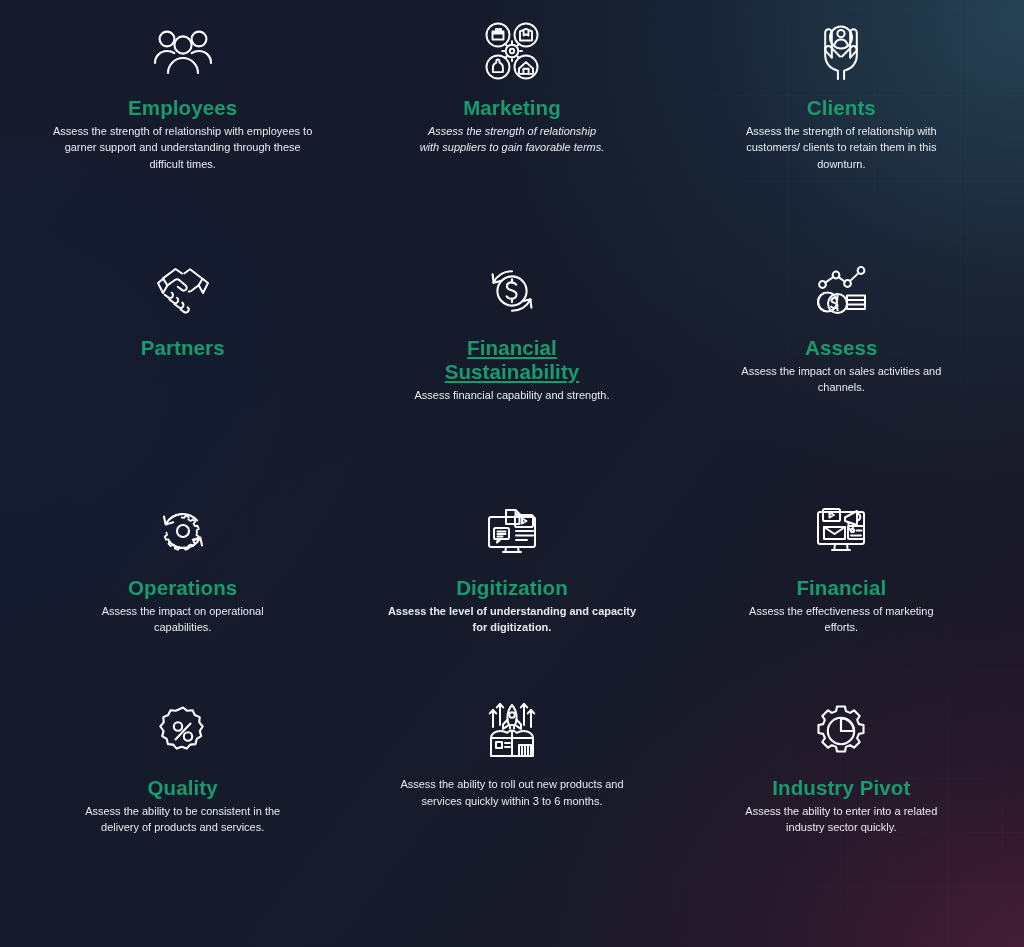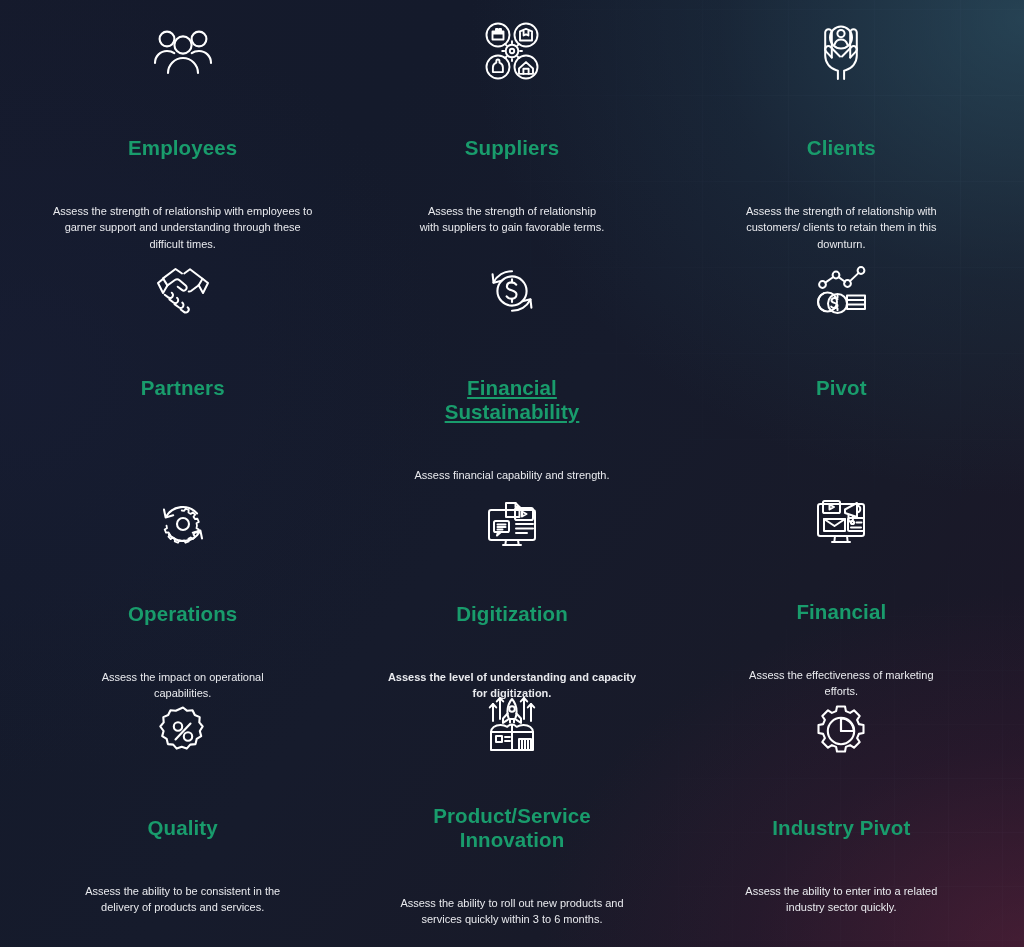"Employees" .cell { gap: 40px -> none }
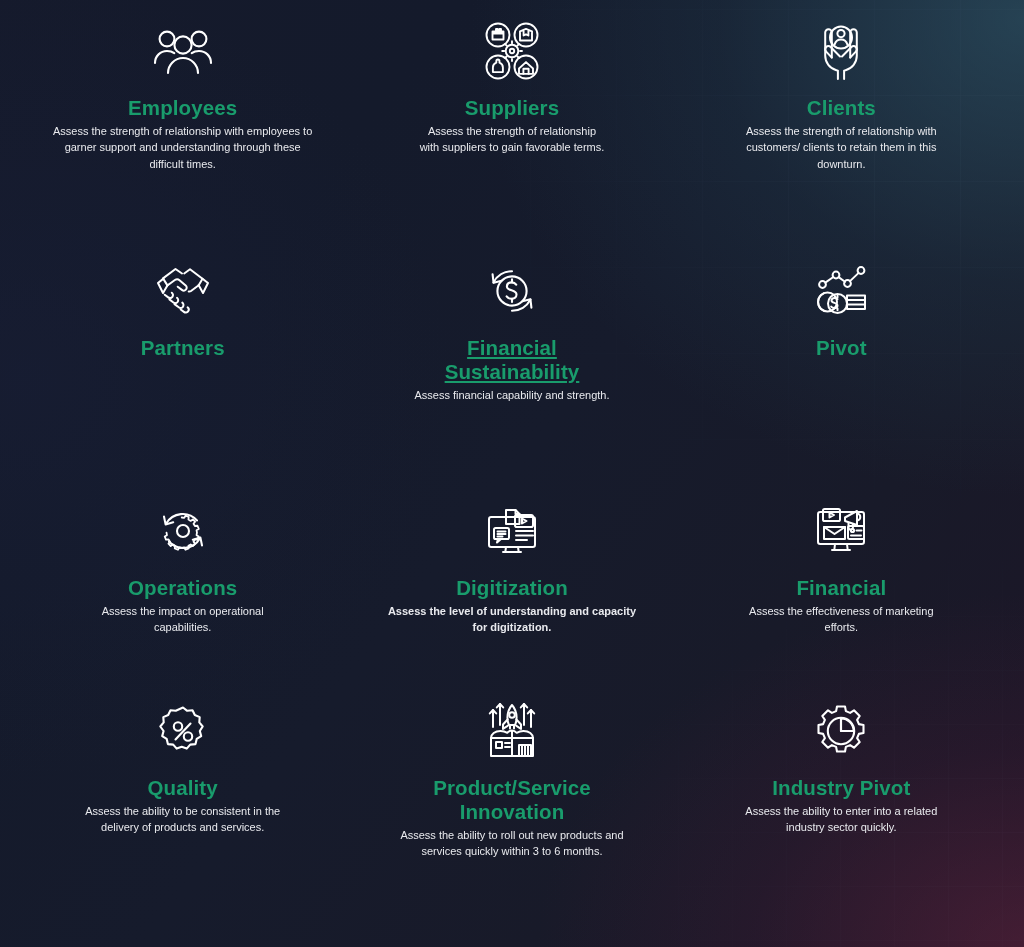"Suppliers" div.card-title { text: Suppliers -> Marketing }
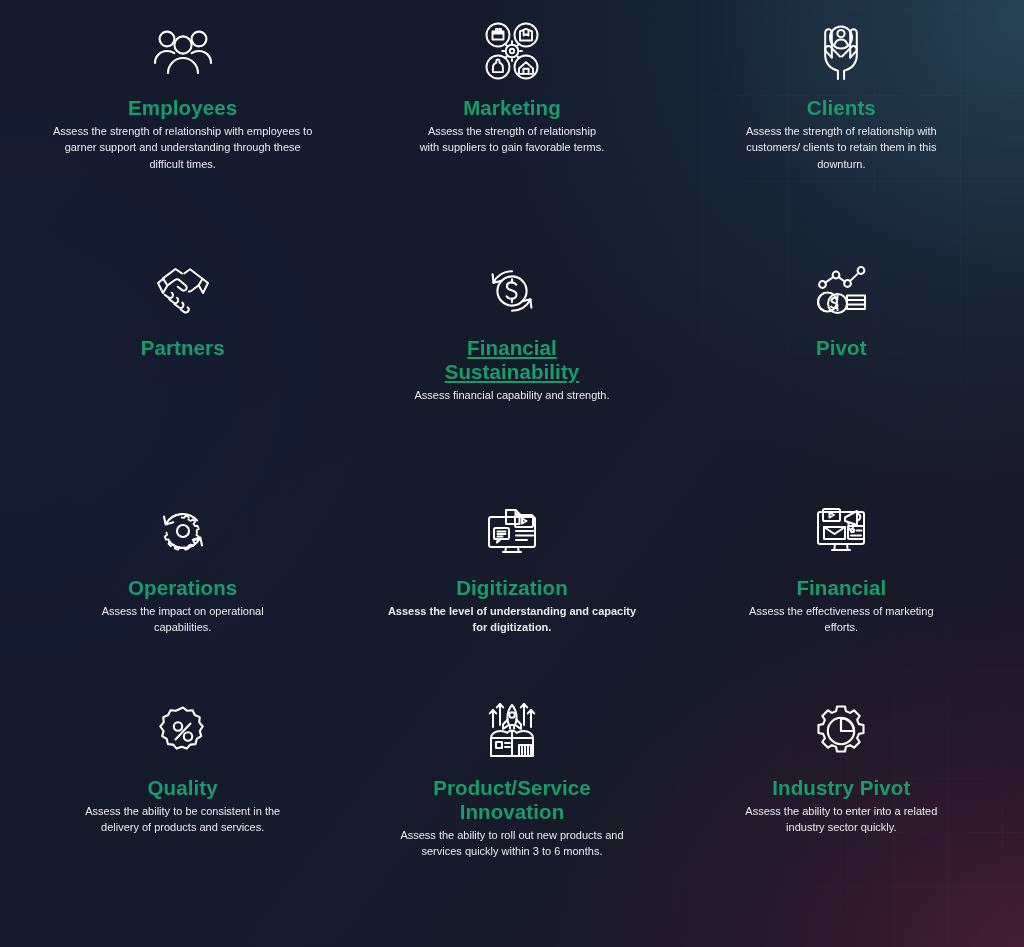"Assess the strength of relationship with suppliers" .r0.col-1 .card-desc { font-style: none -> italic }
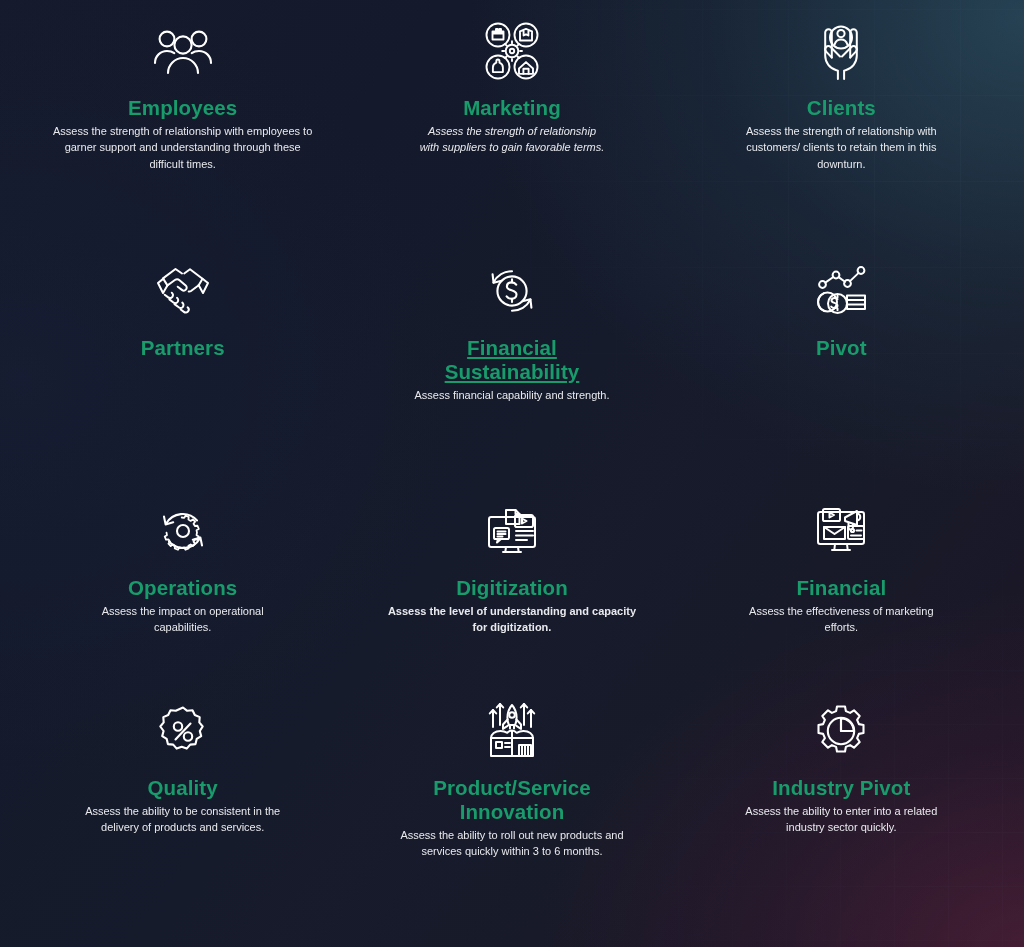"Pivot" div.card-title { text: Pivot -> Assess }
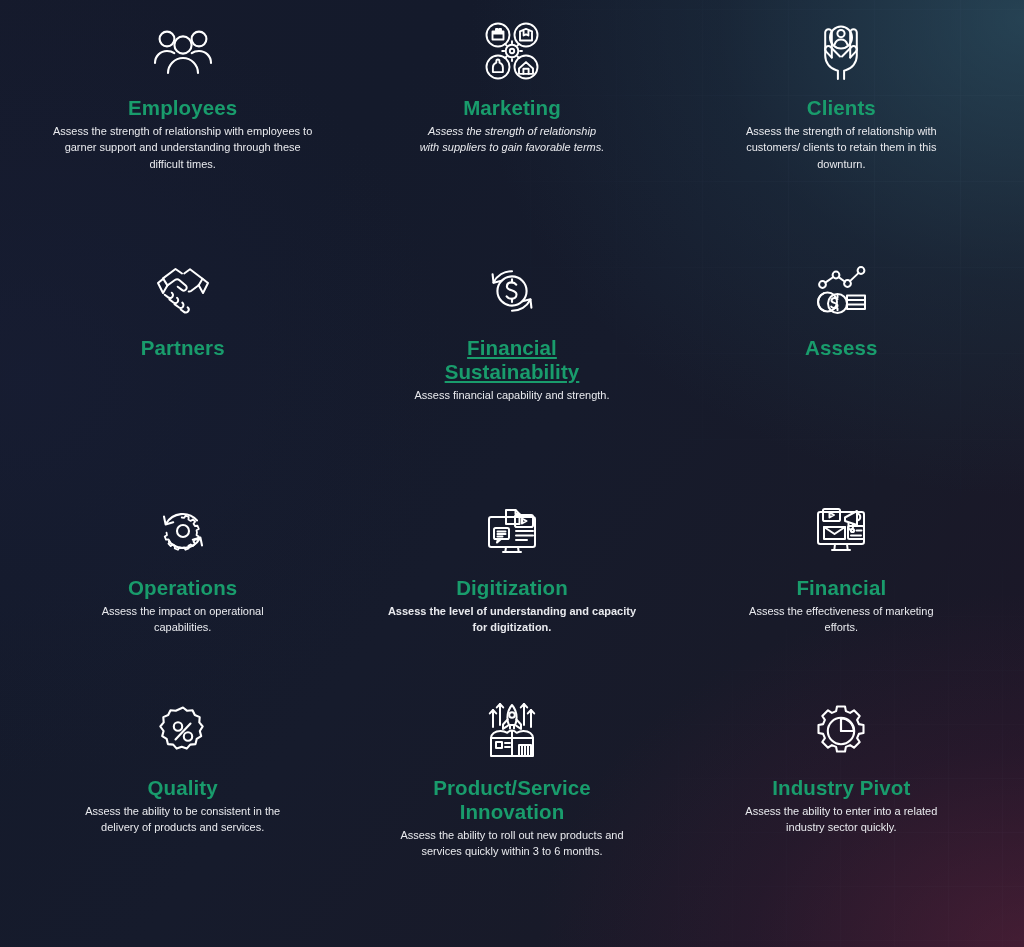"Assess the impact on sales" div.card-desc { html: none -> <div>Assess the impact on sales activities and channels.</div> }
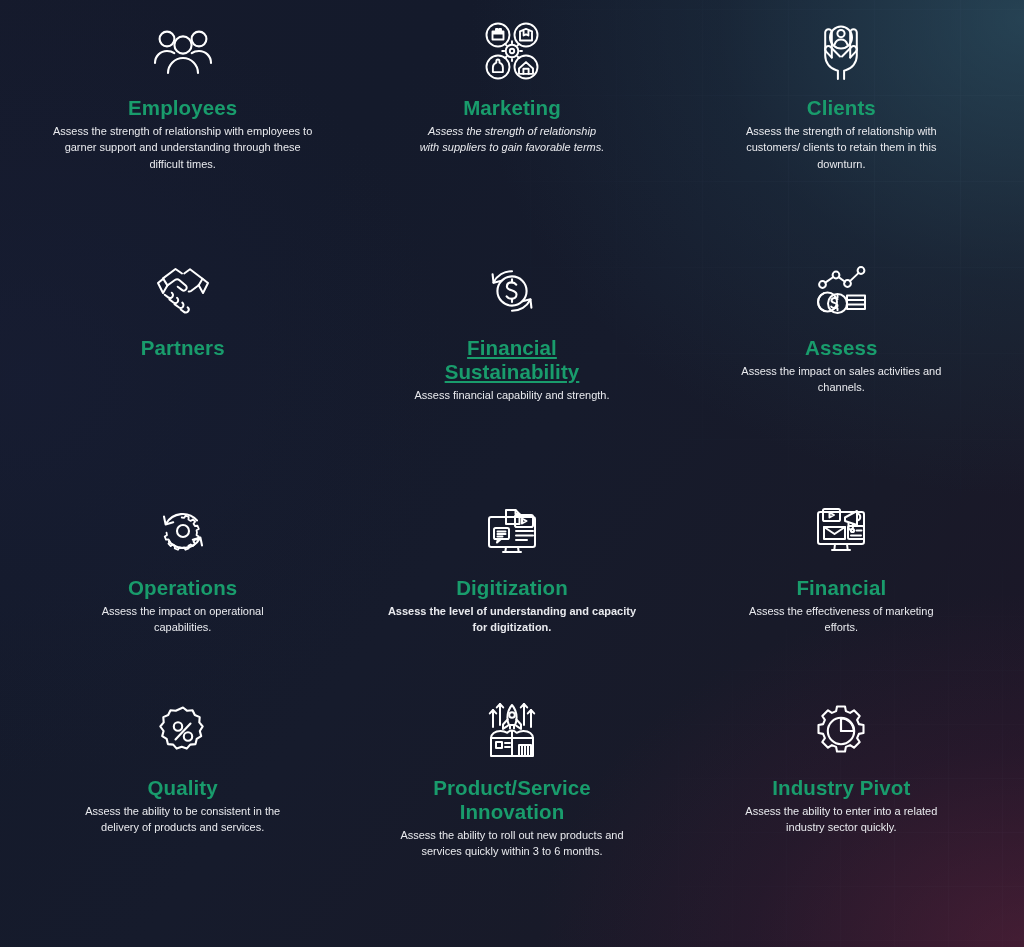"Product/Service Innovation" div.card-title { html: <div>Product/Service Innovation</div> -> none }
